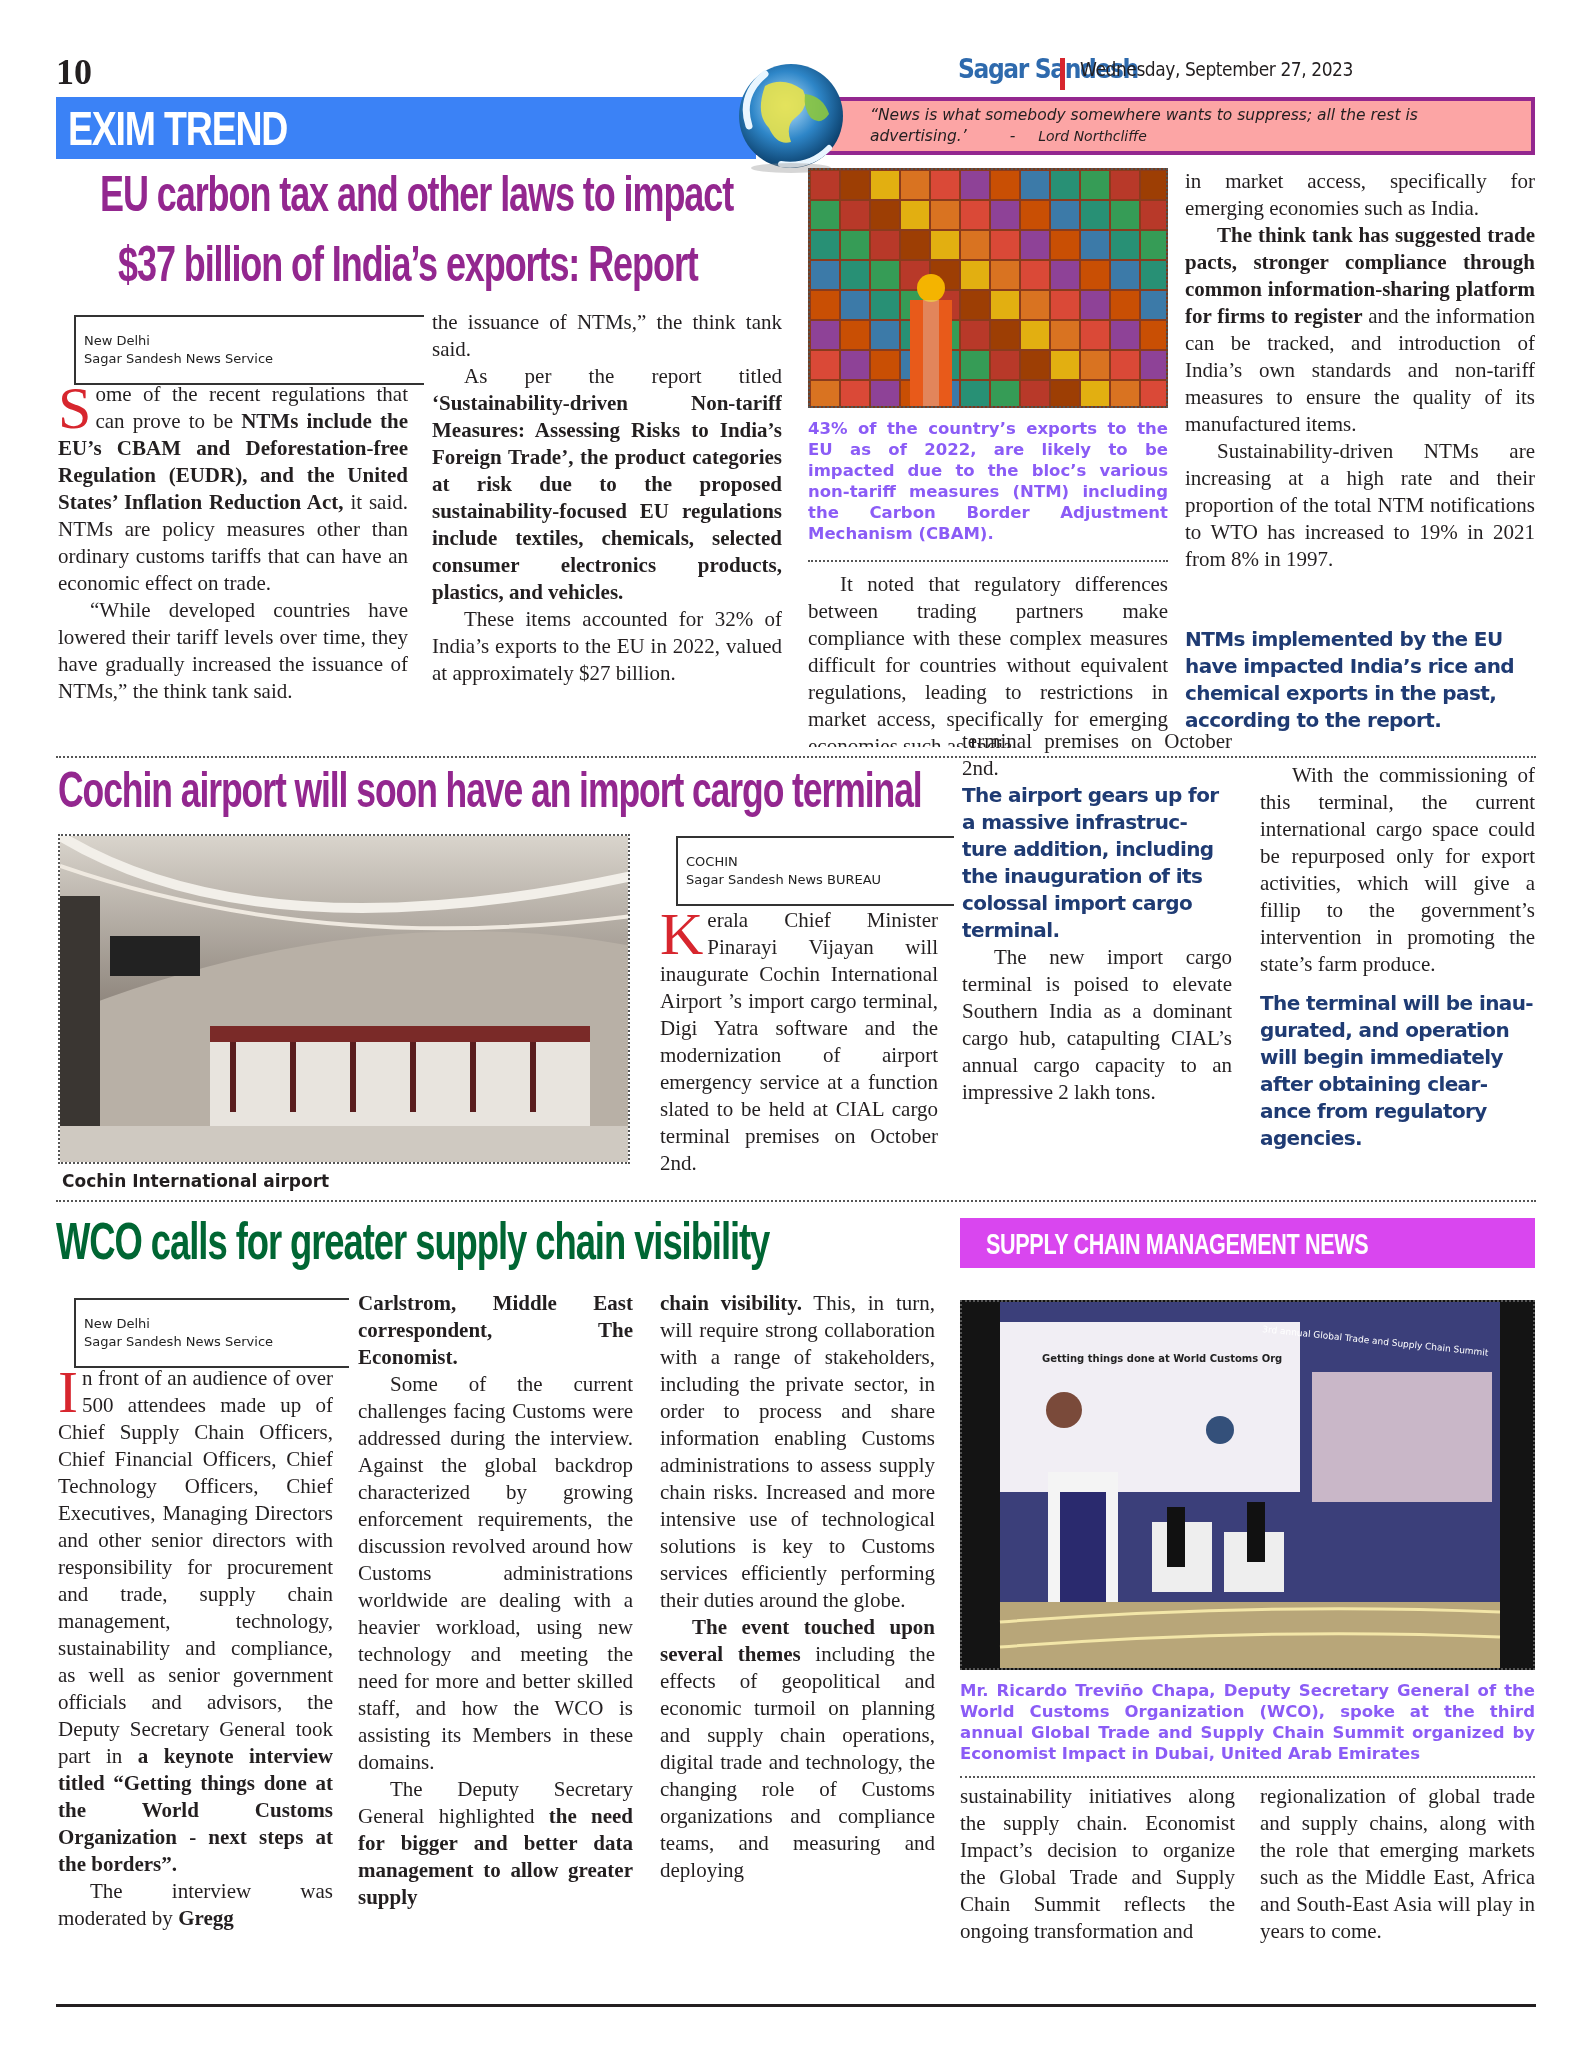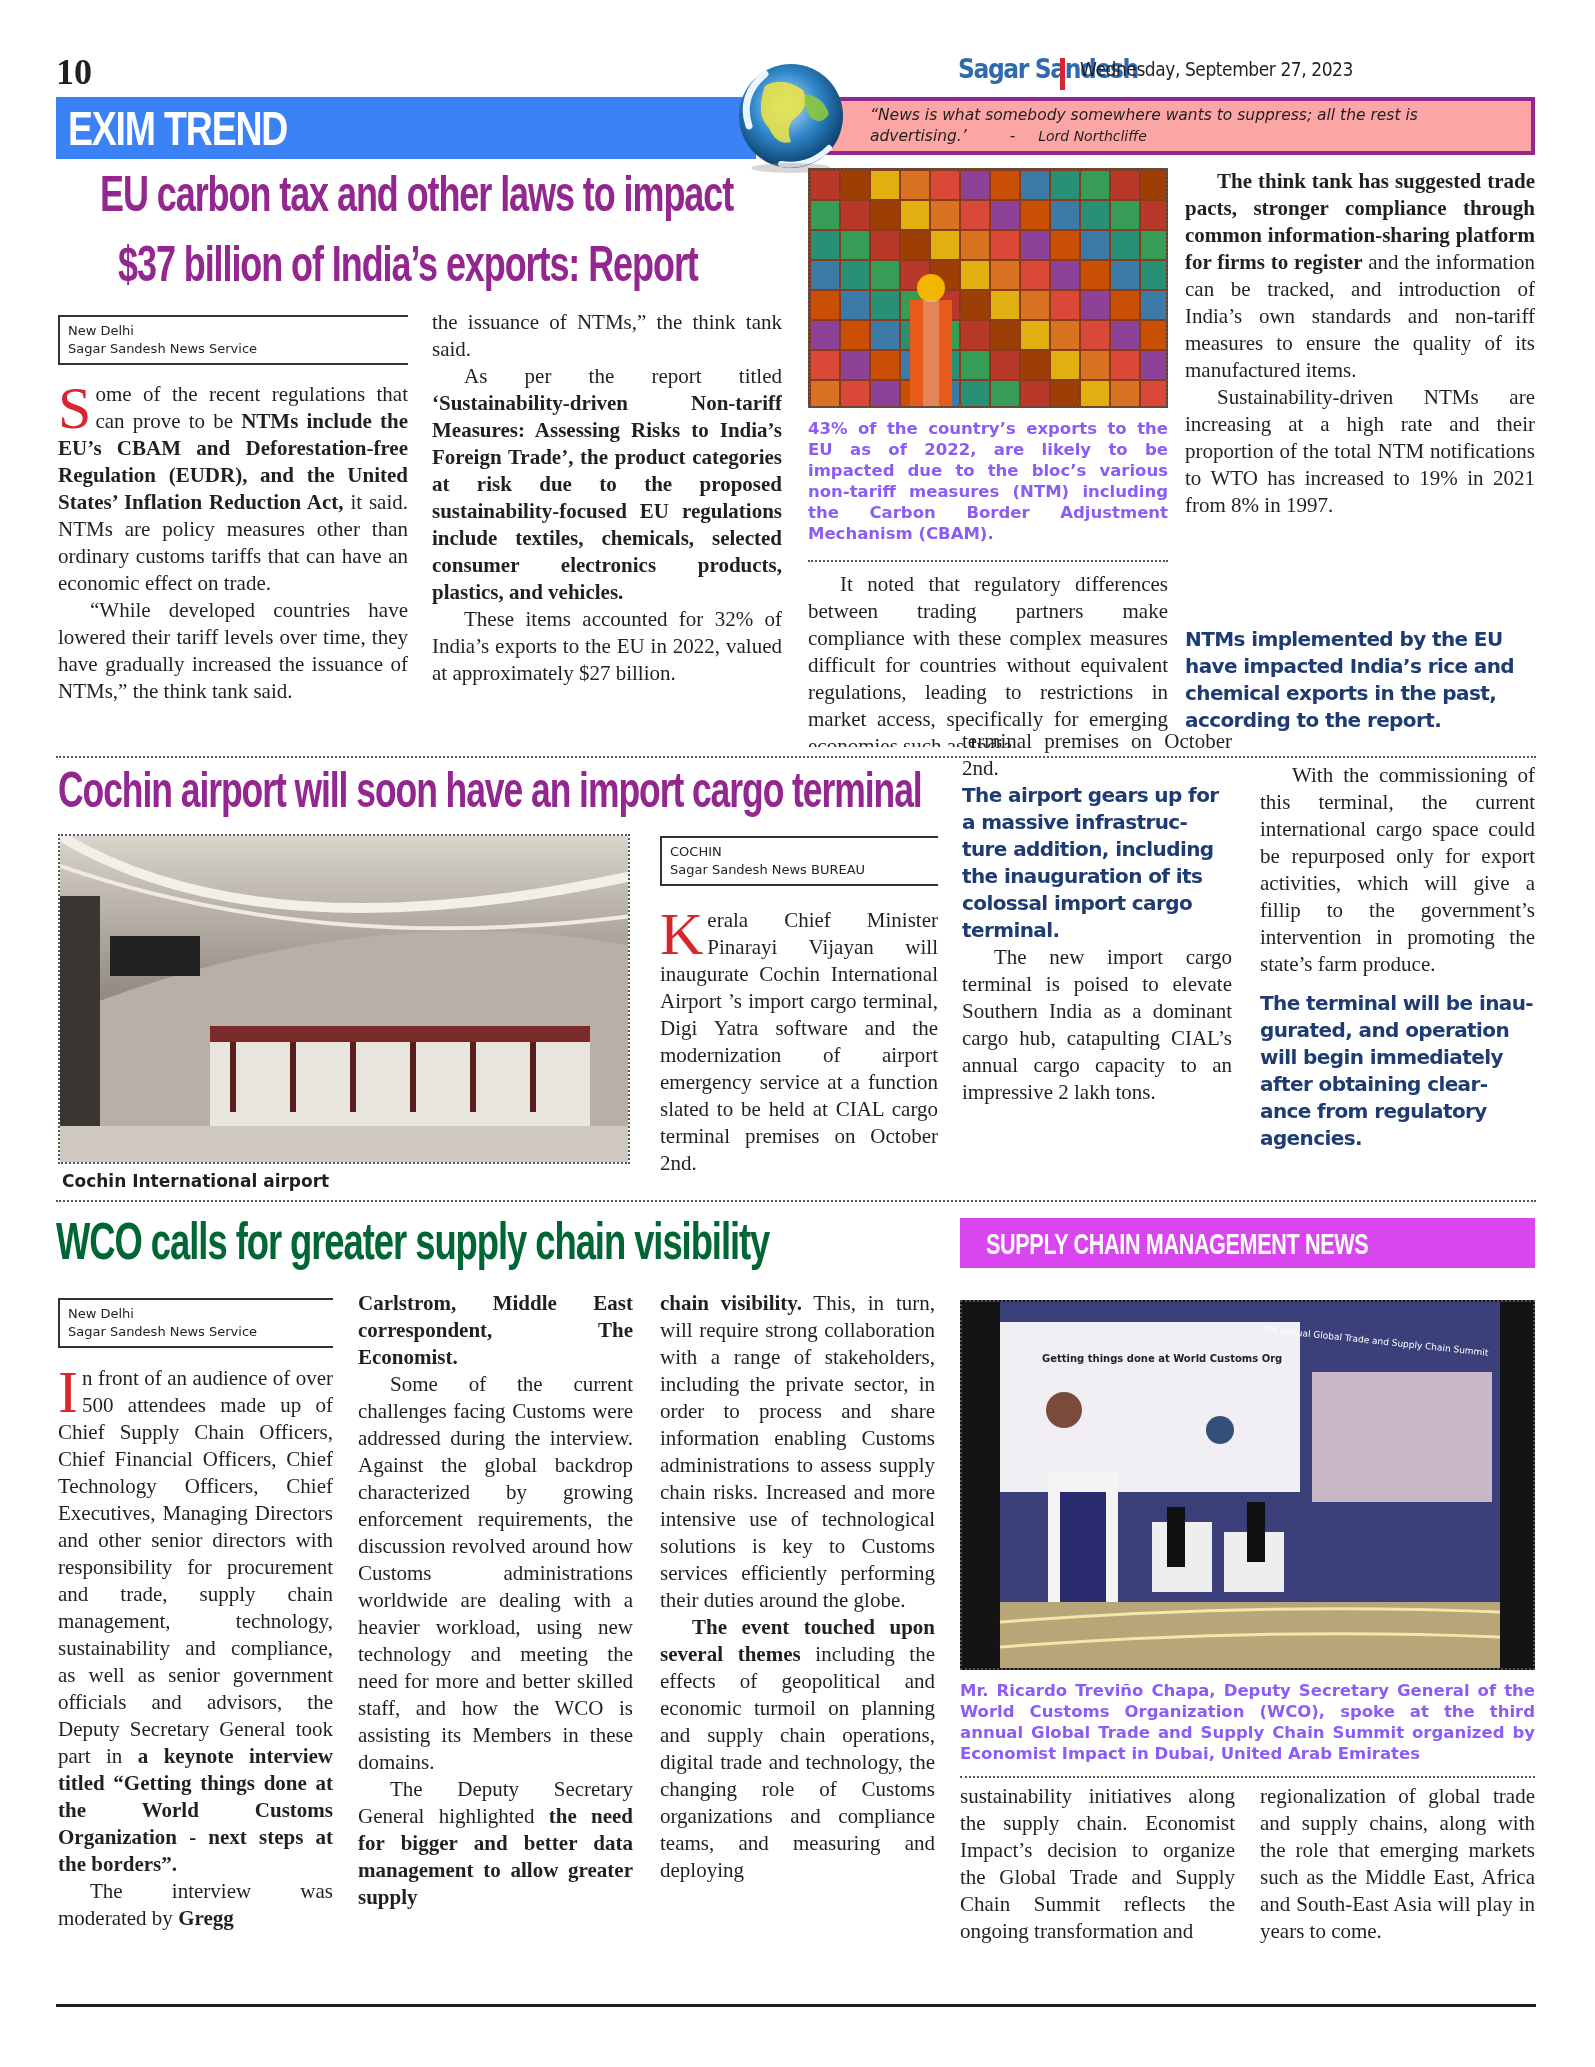"in market access, specifically for" p { html: none -> <p>in market access, specifically for emerging economies such as India.</p> }
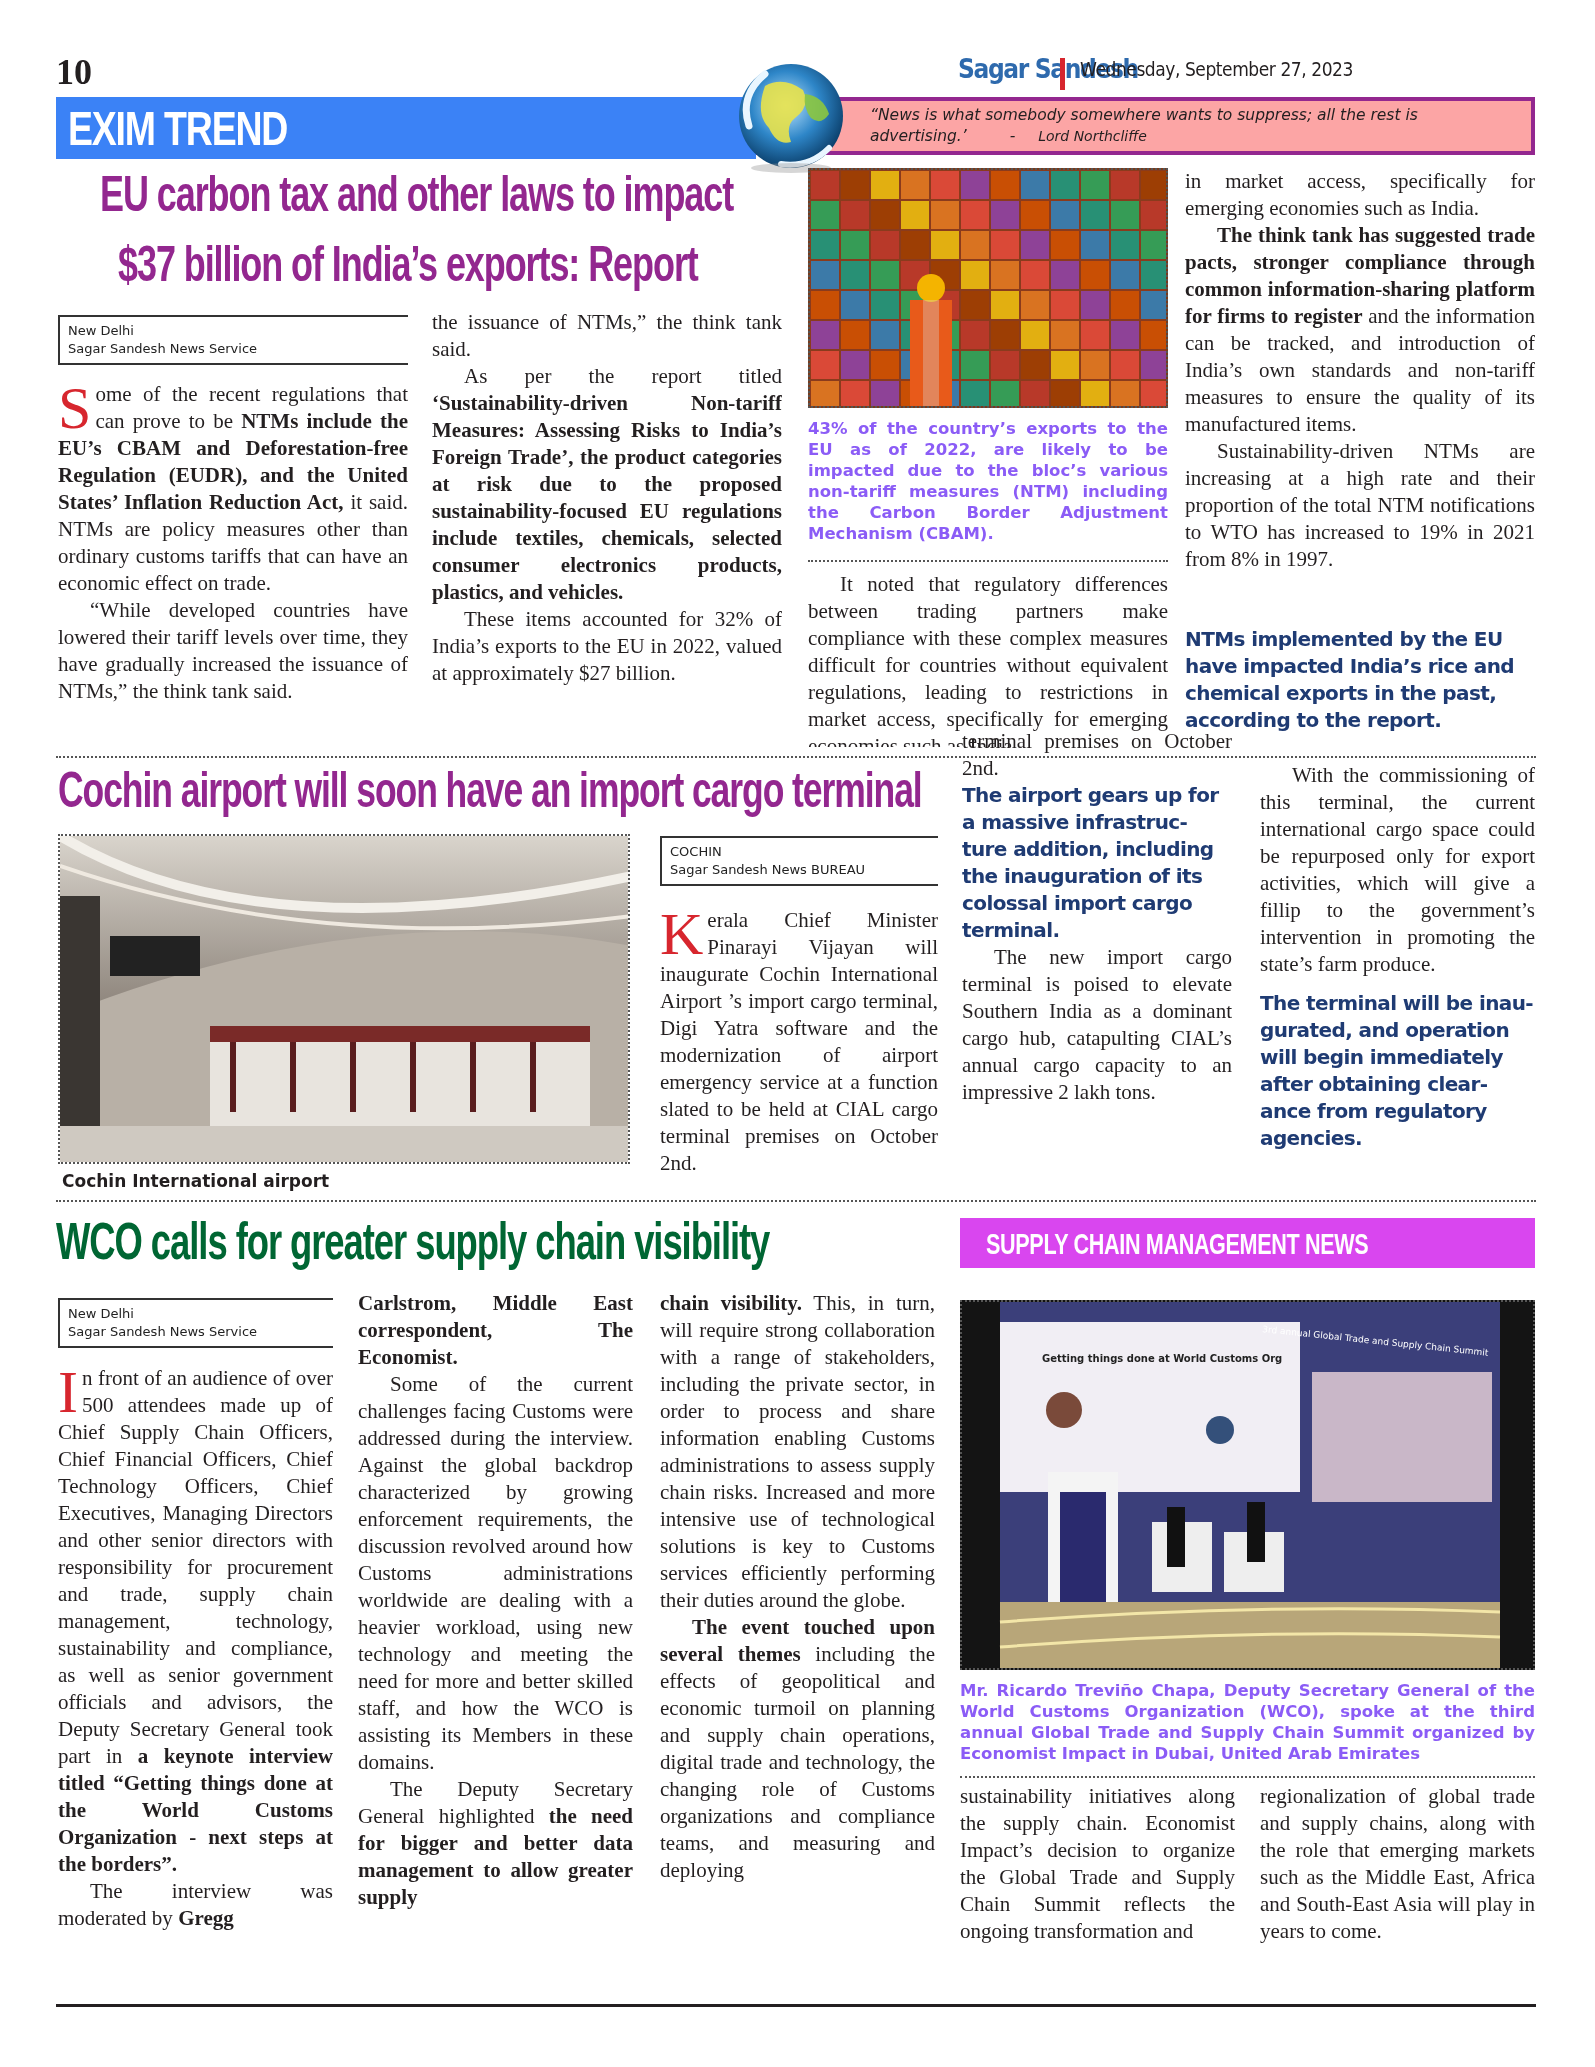"New Delhi" .byline { margin-left: none -> 16px; padding: 5px 8px -> 15px 8px }
